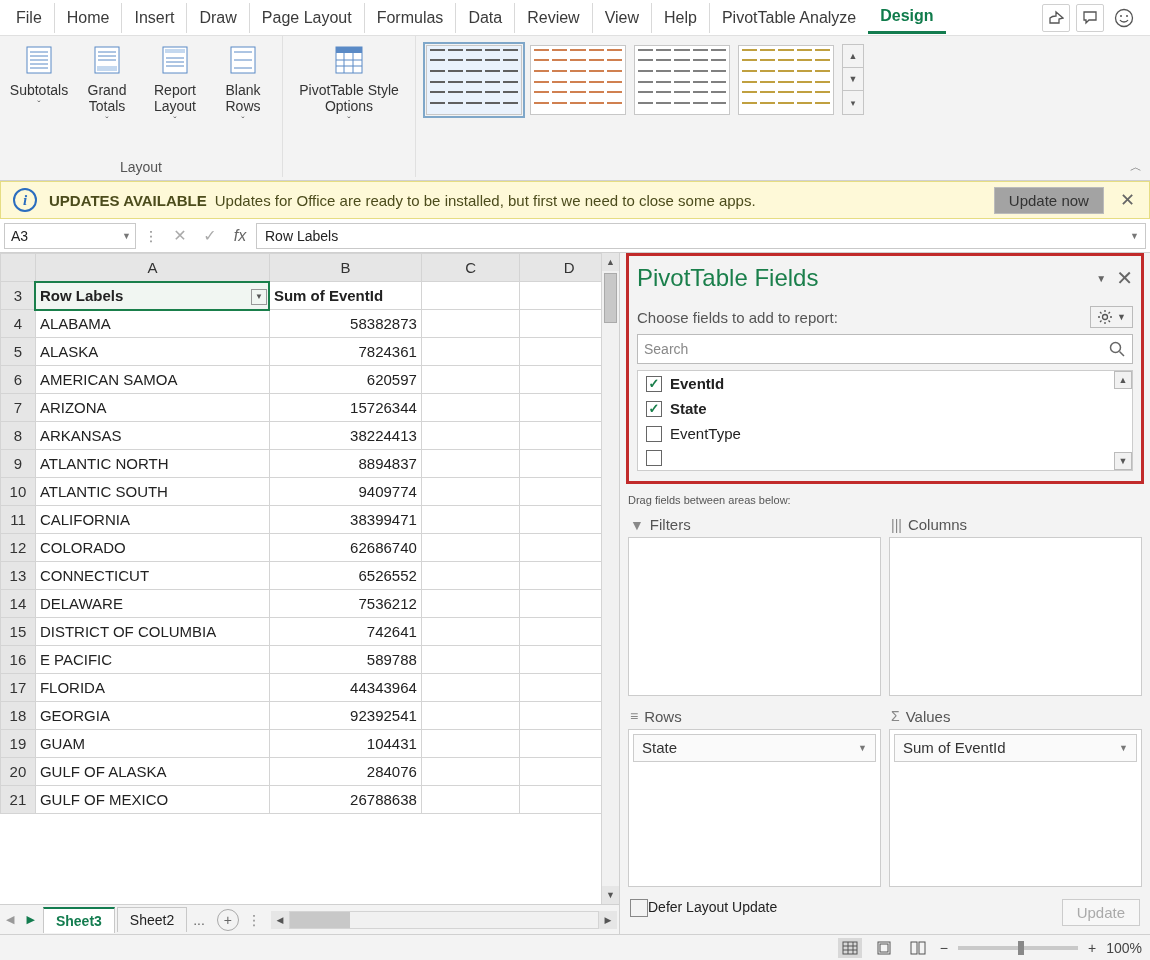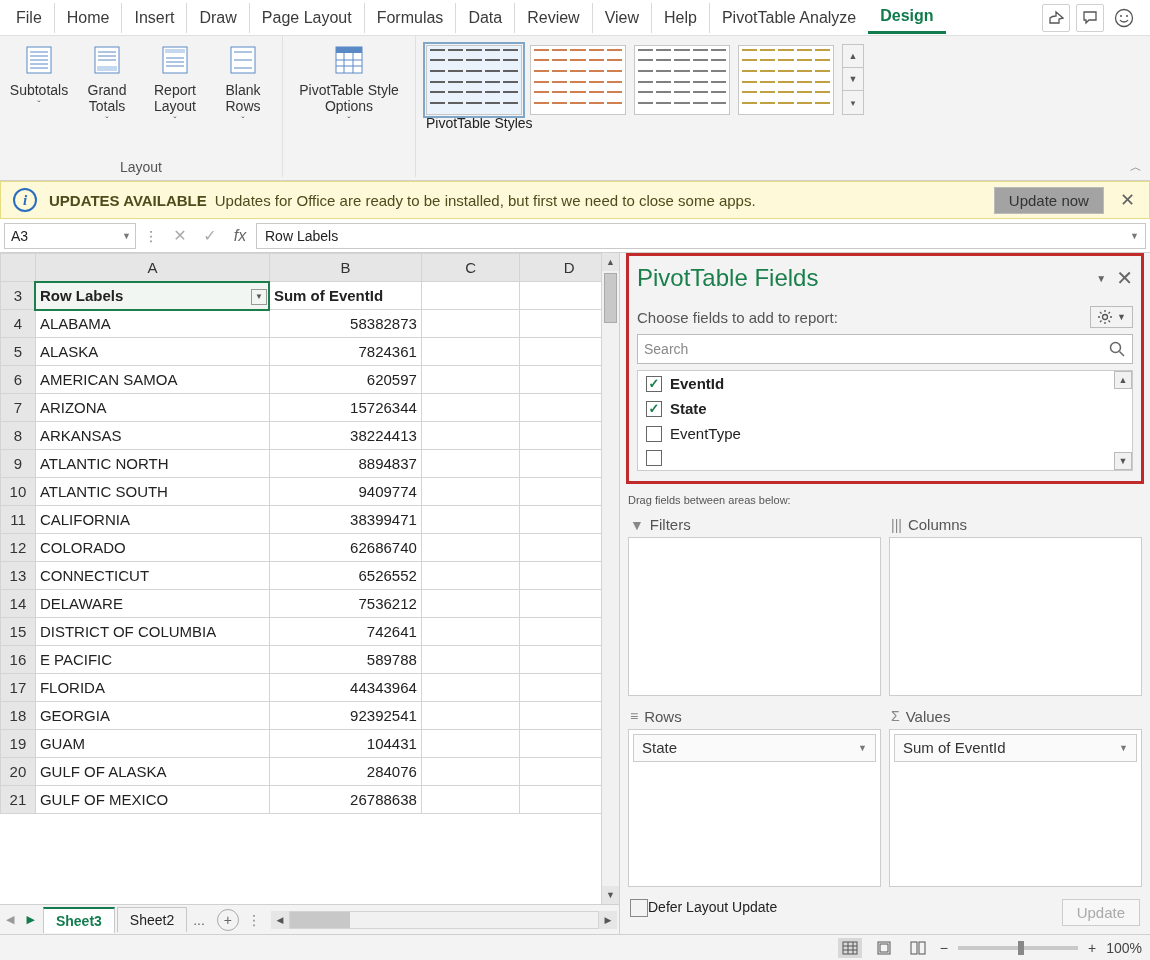"PivotTable Styles" div.grouplabel { html: <div>PivotTable Styles</div> -> none }
